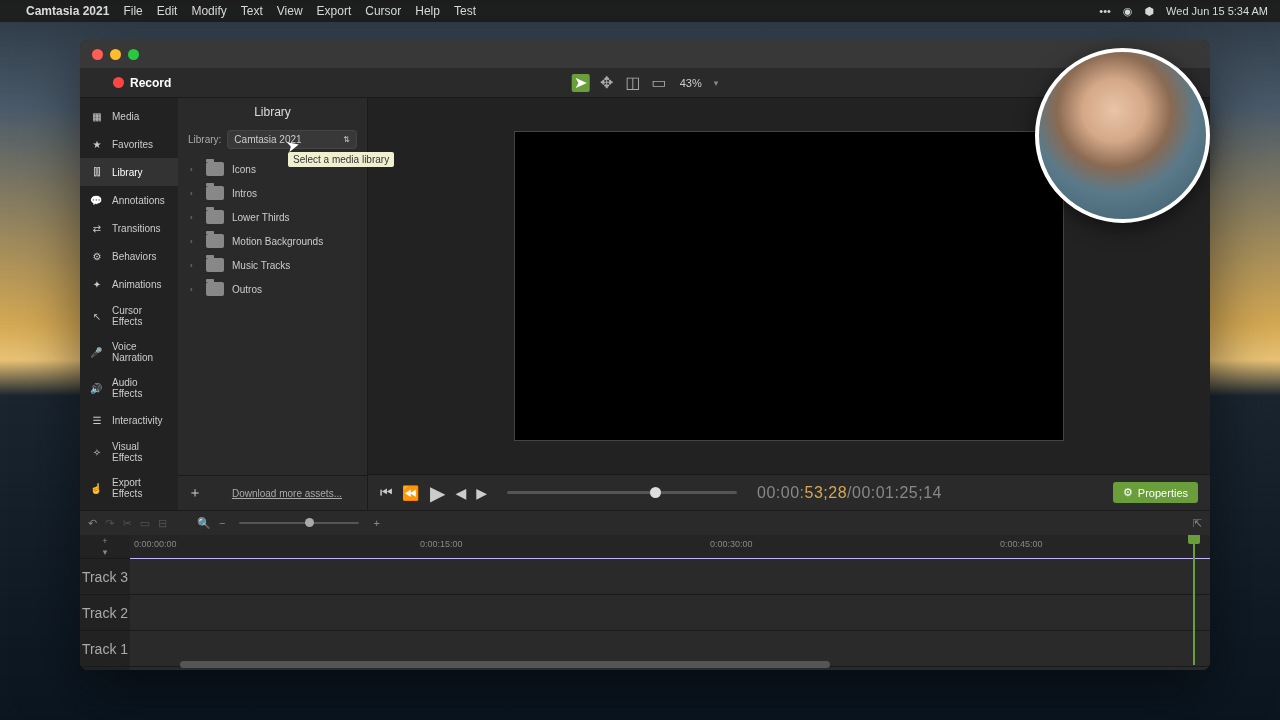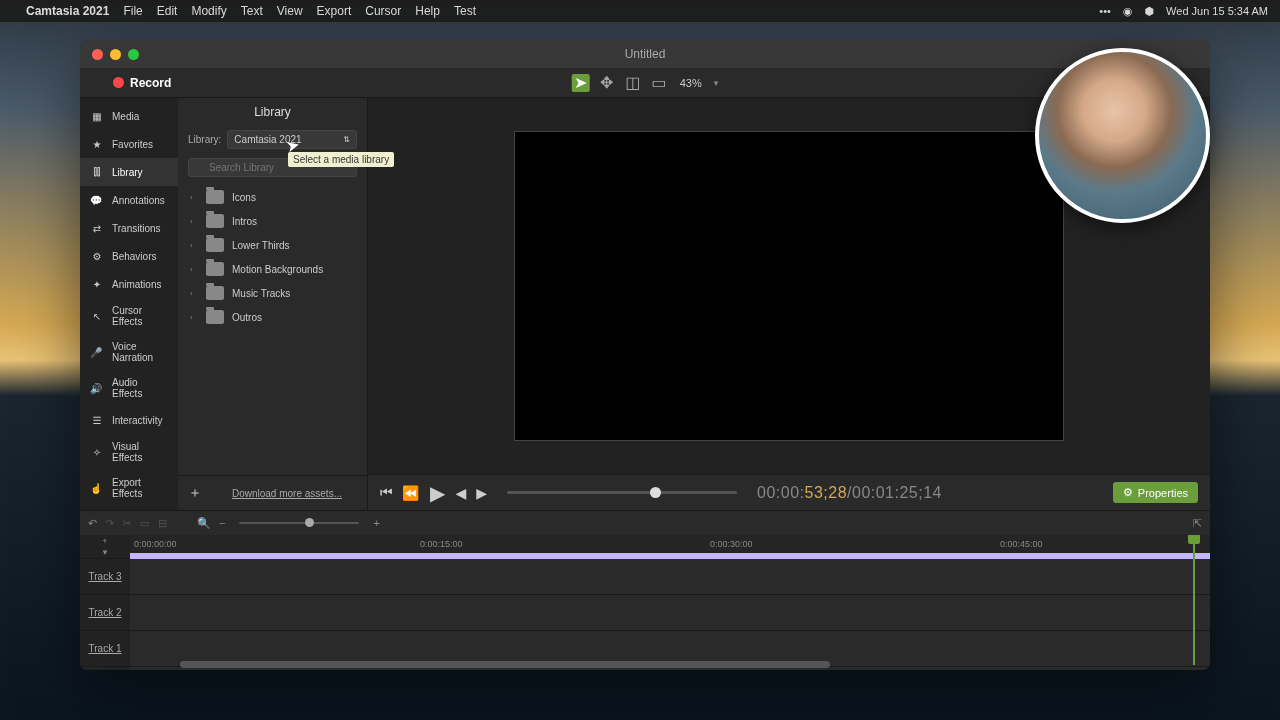"Untitled" div.title { html: <div>Untitled</div> -> none }
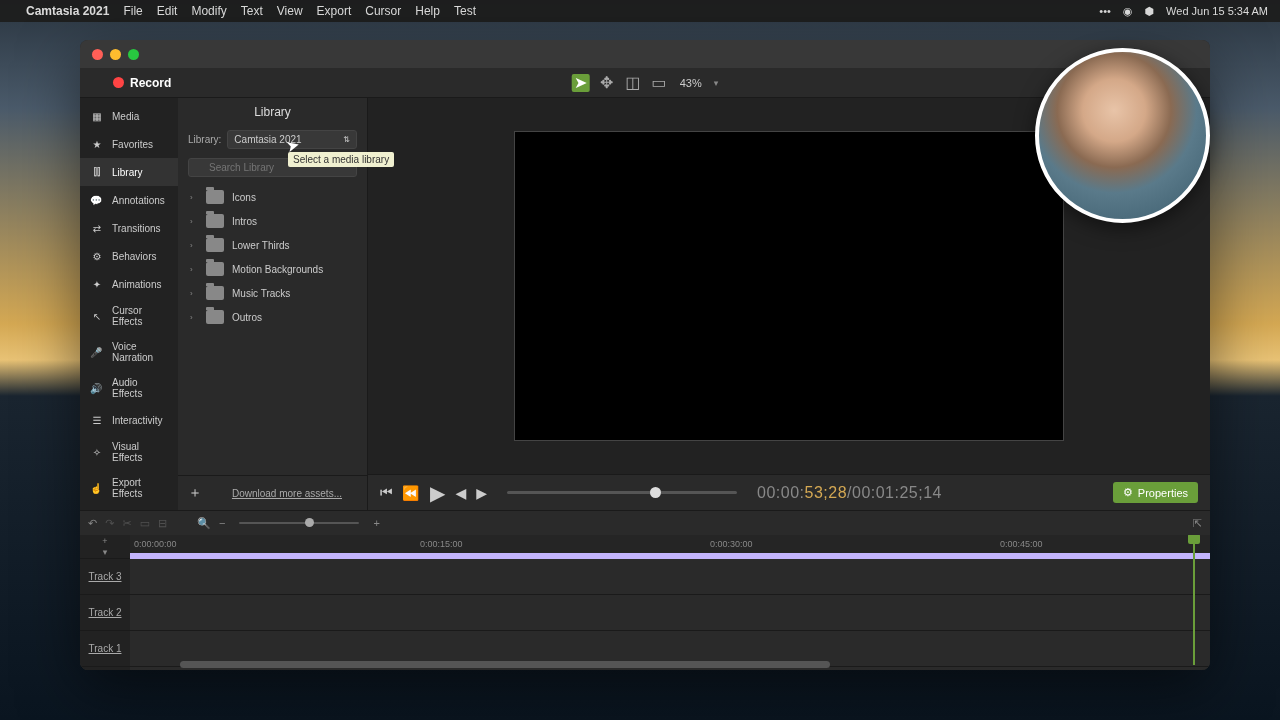"Search Library" div.search-row { html: <div> <span>🔍</span> <input> </div> -> none }
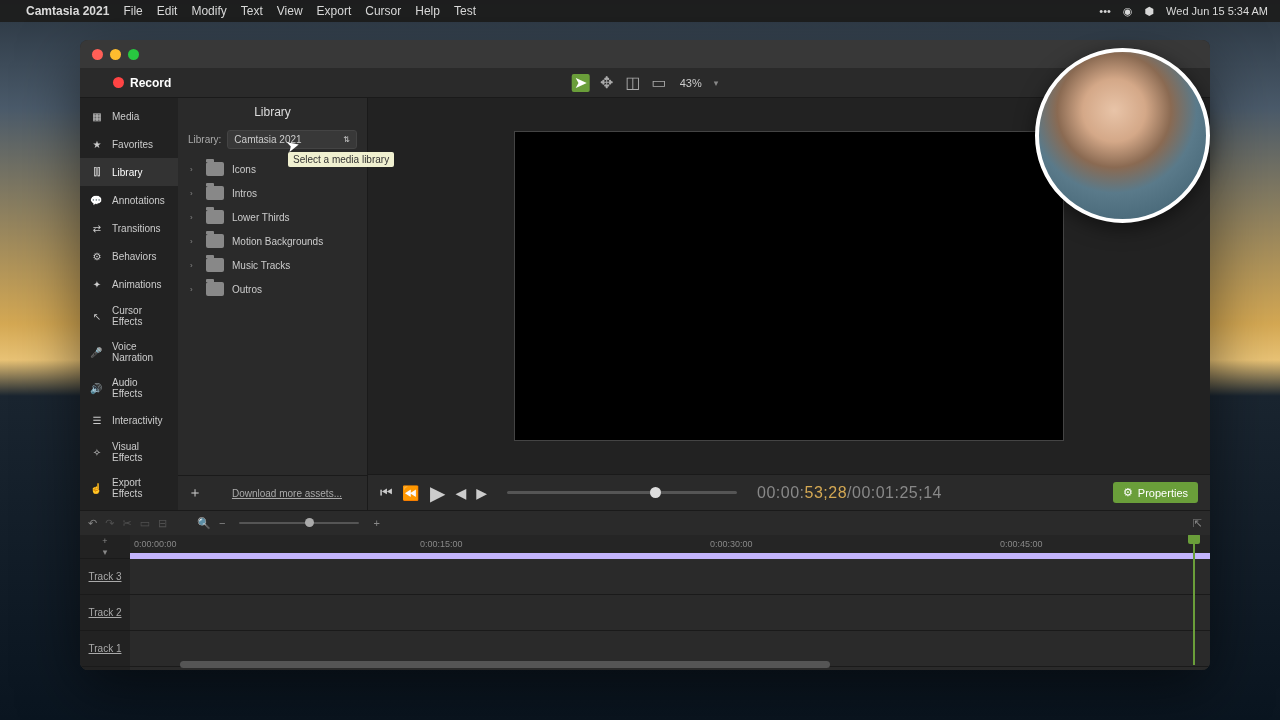"0:00:00:00" .ruler { border-bottom: 6px solid #c4b5fd -> 1px solid #c4b5fd }
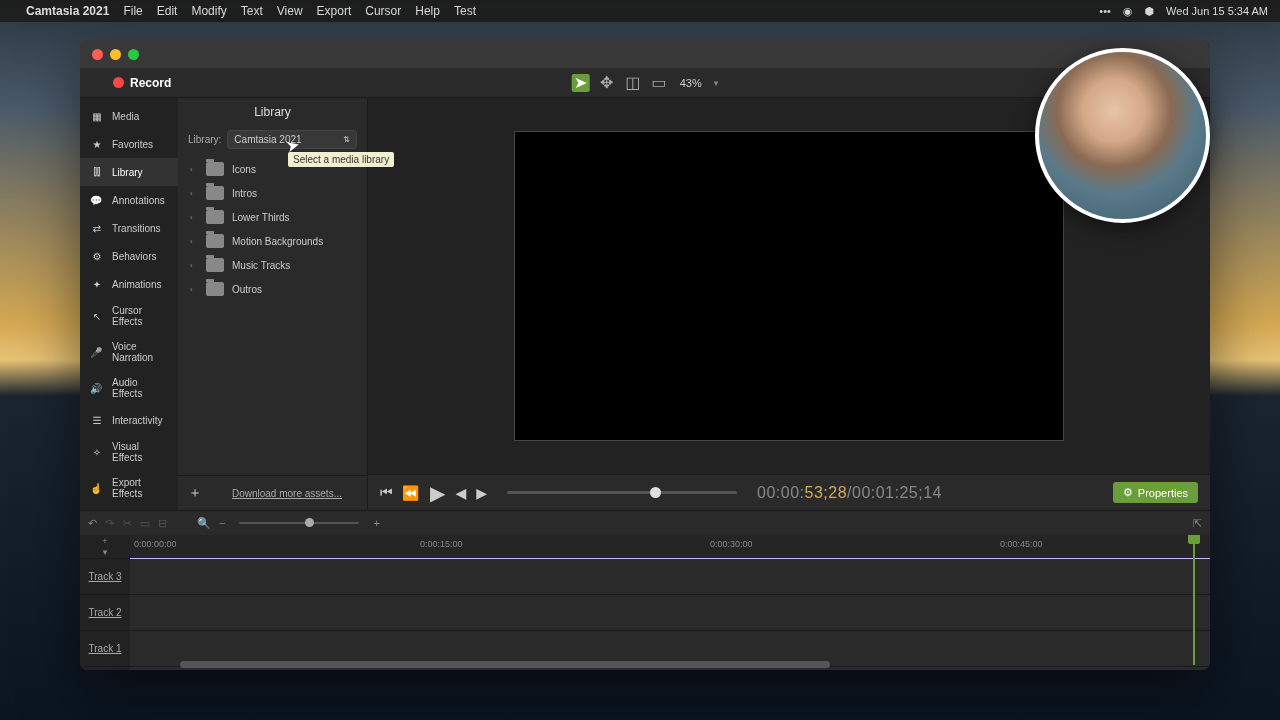"Track 3" .track-label { font-size: 10px -> 14px; text-decoration: underline -> none }
